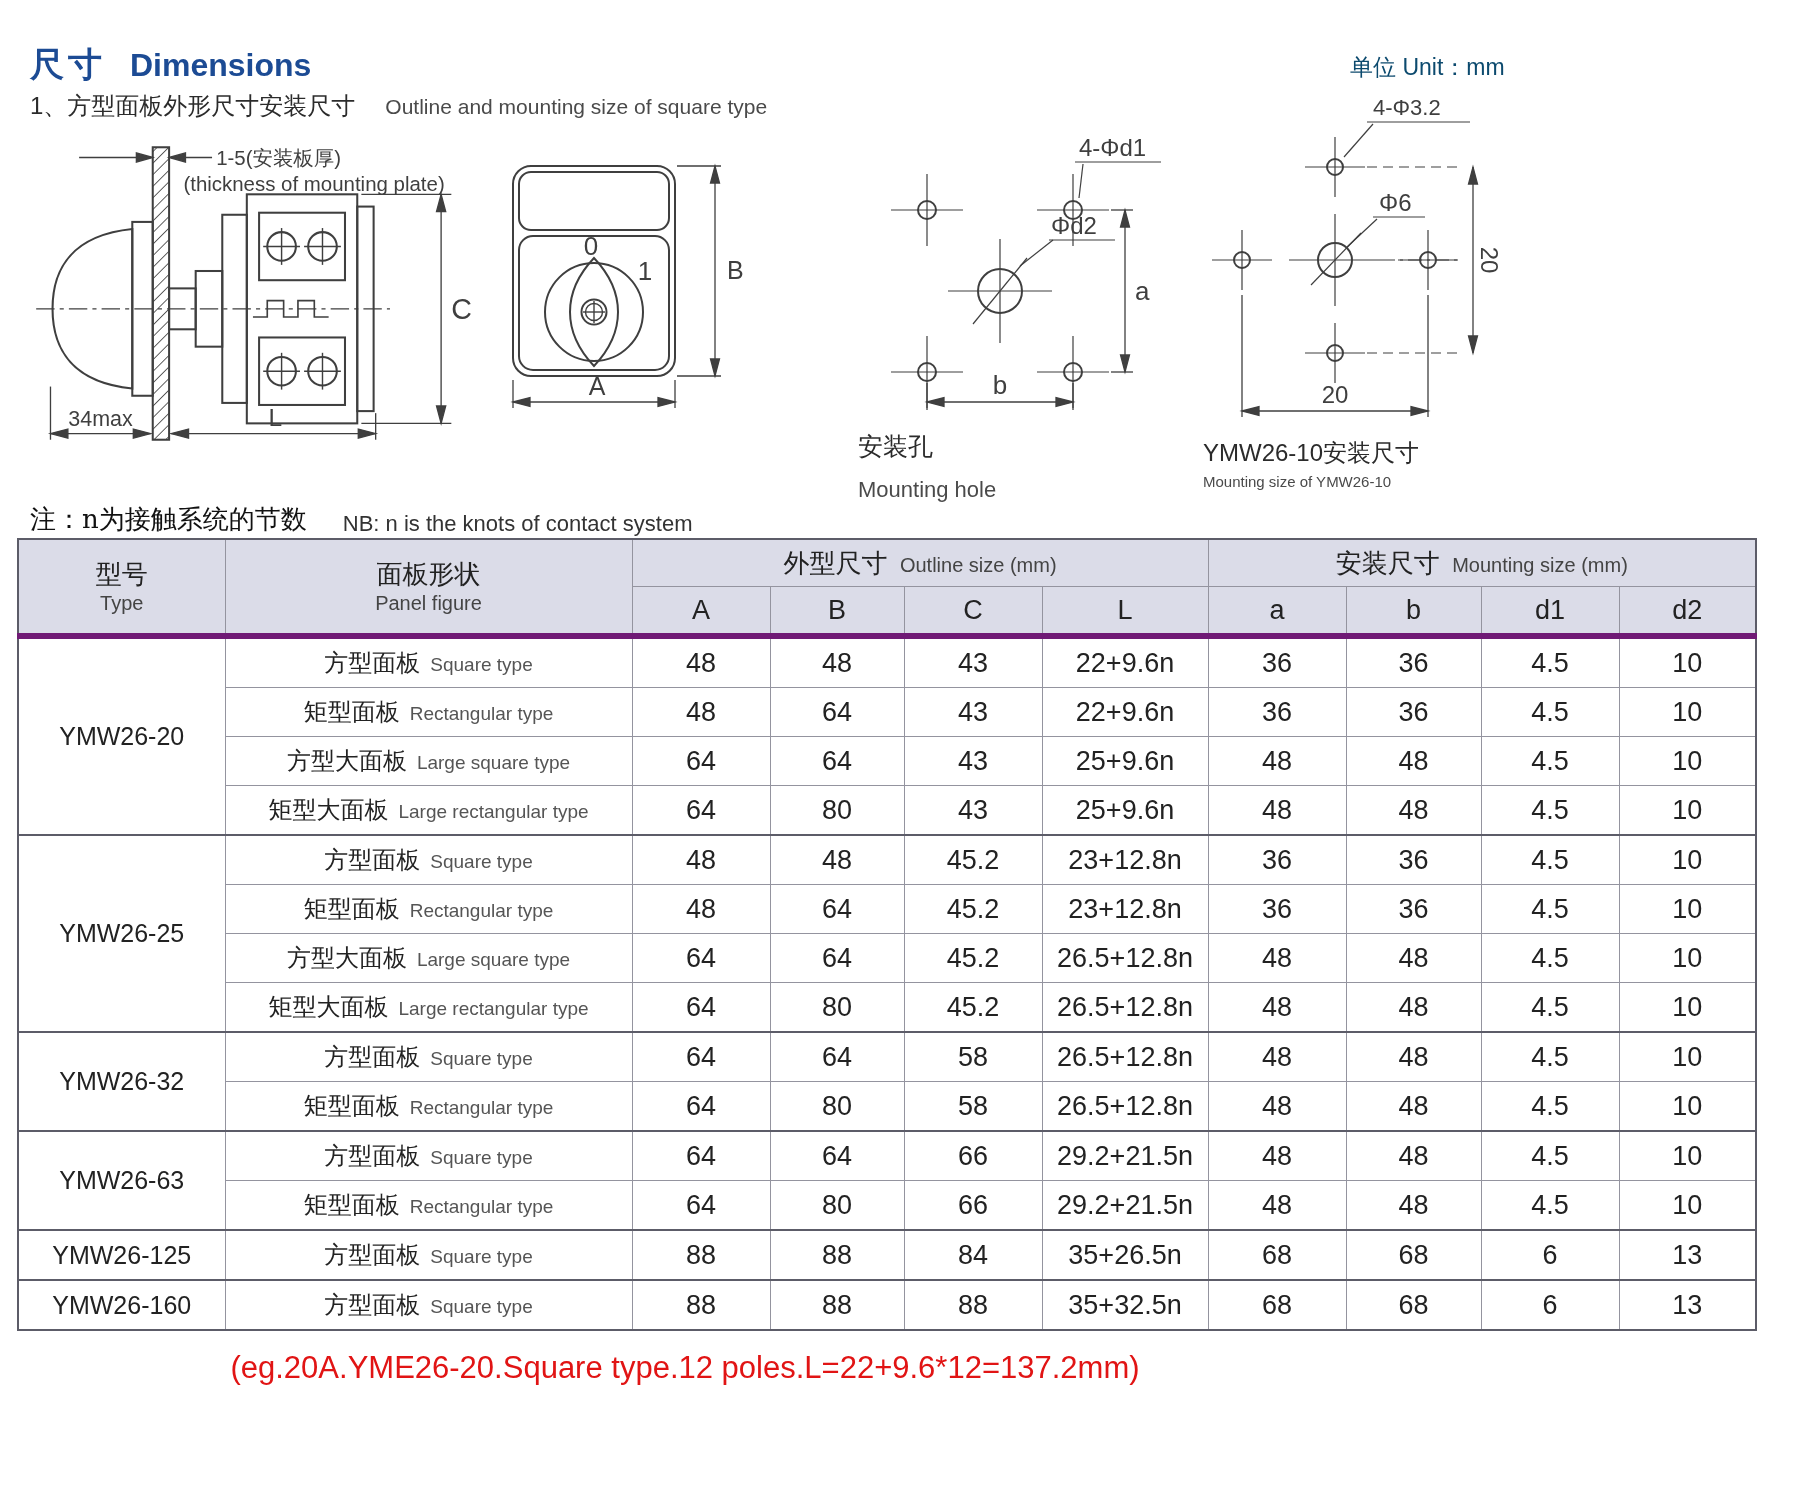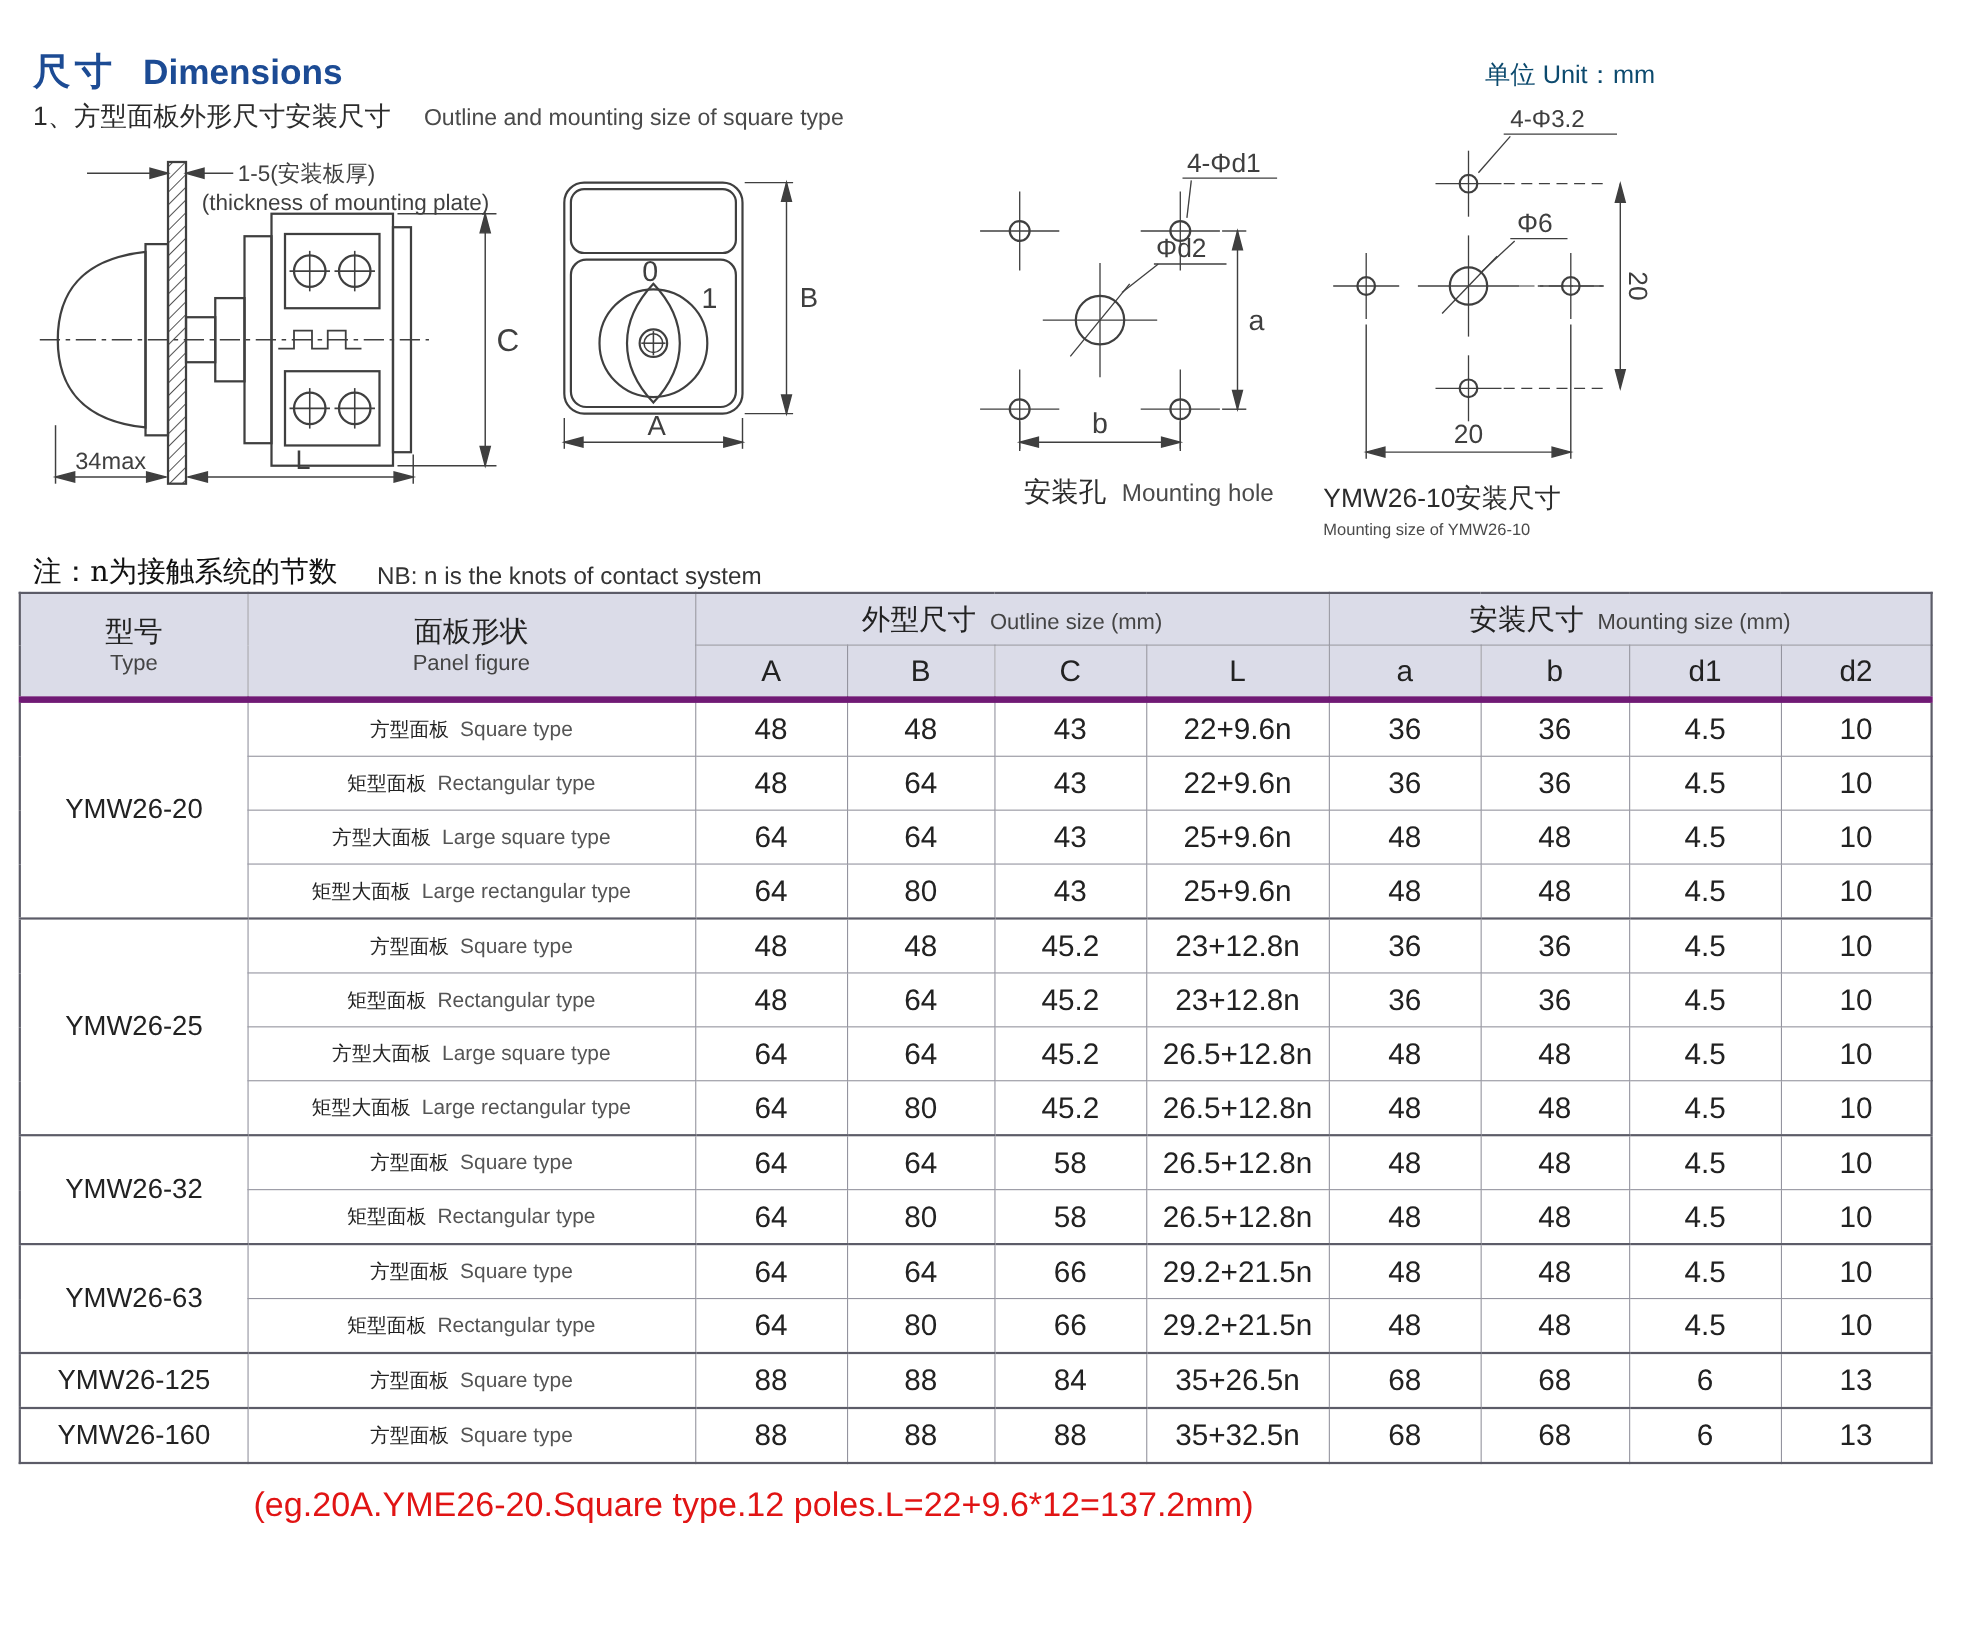"安装孔" #caption-mounting-hole { flex-direction: none -> column; justify-content: flex-end -> space-between }
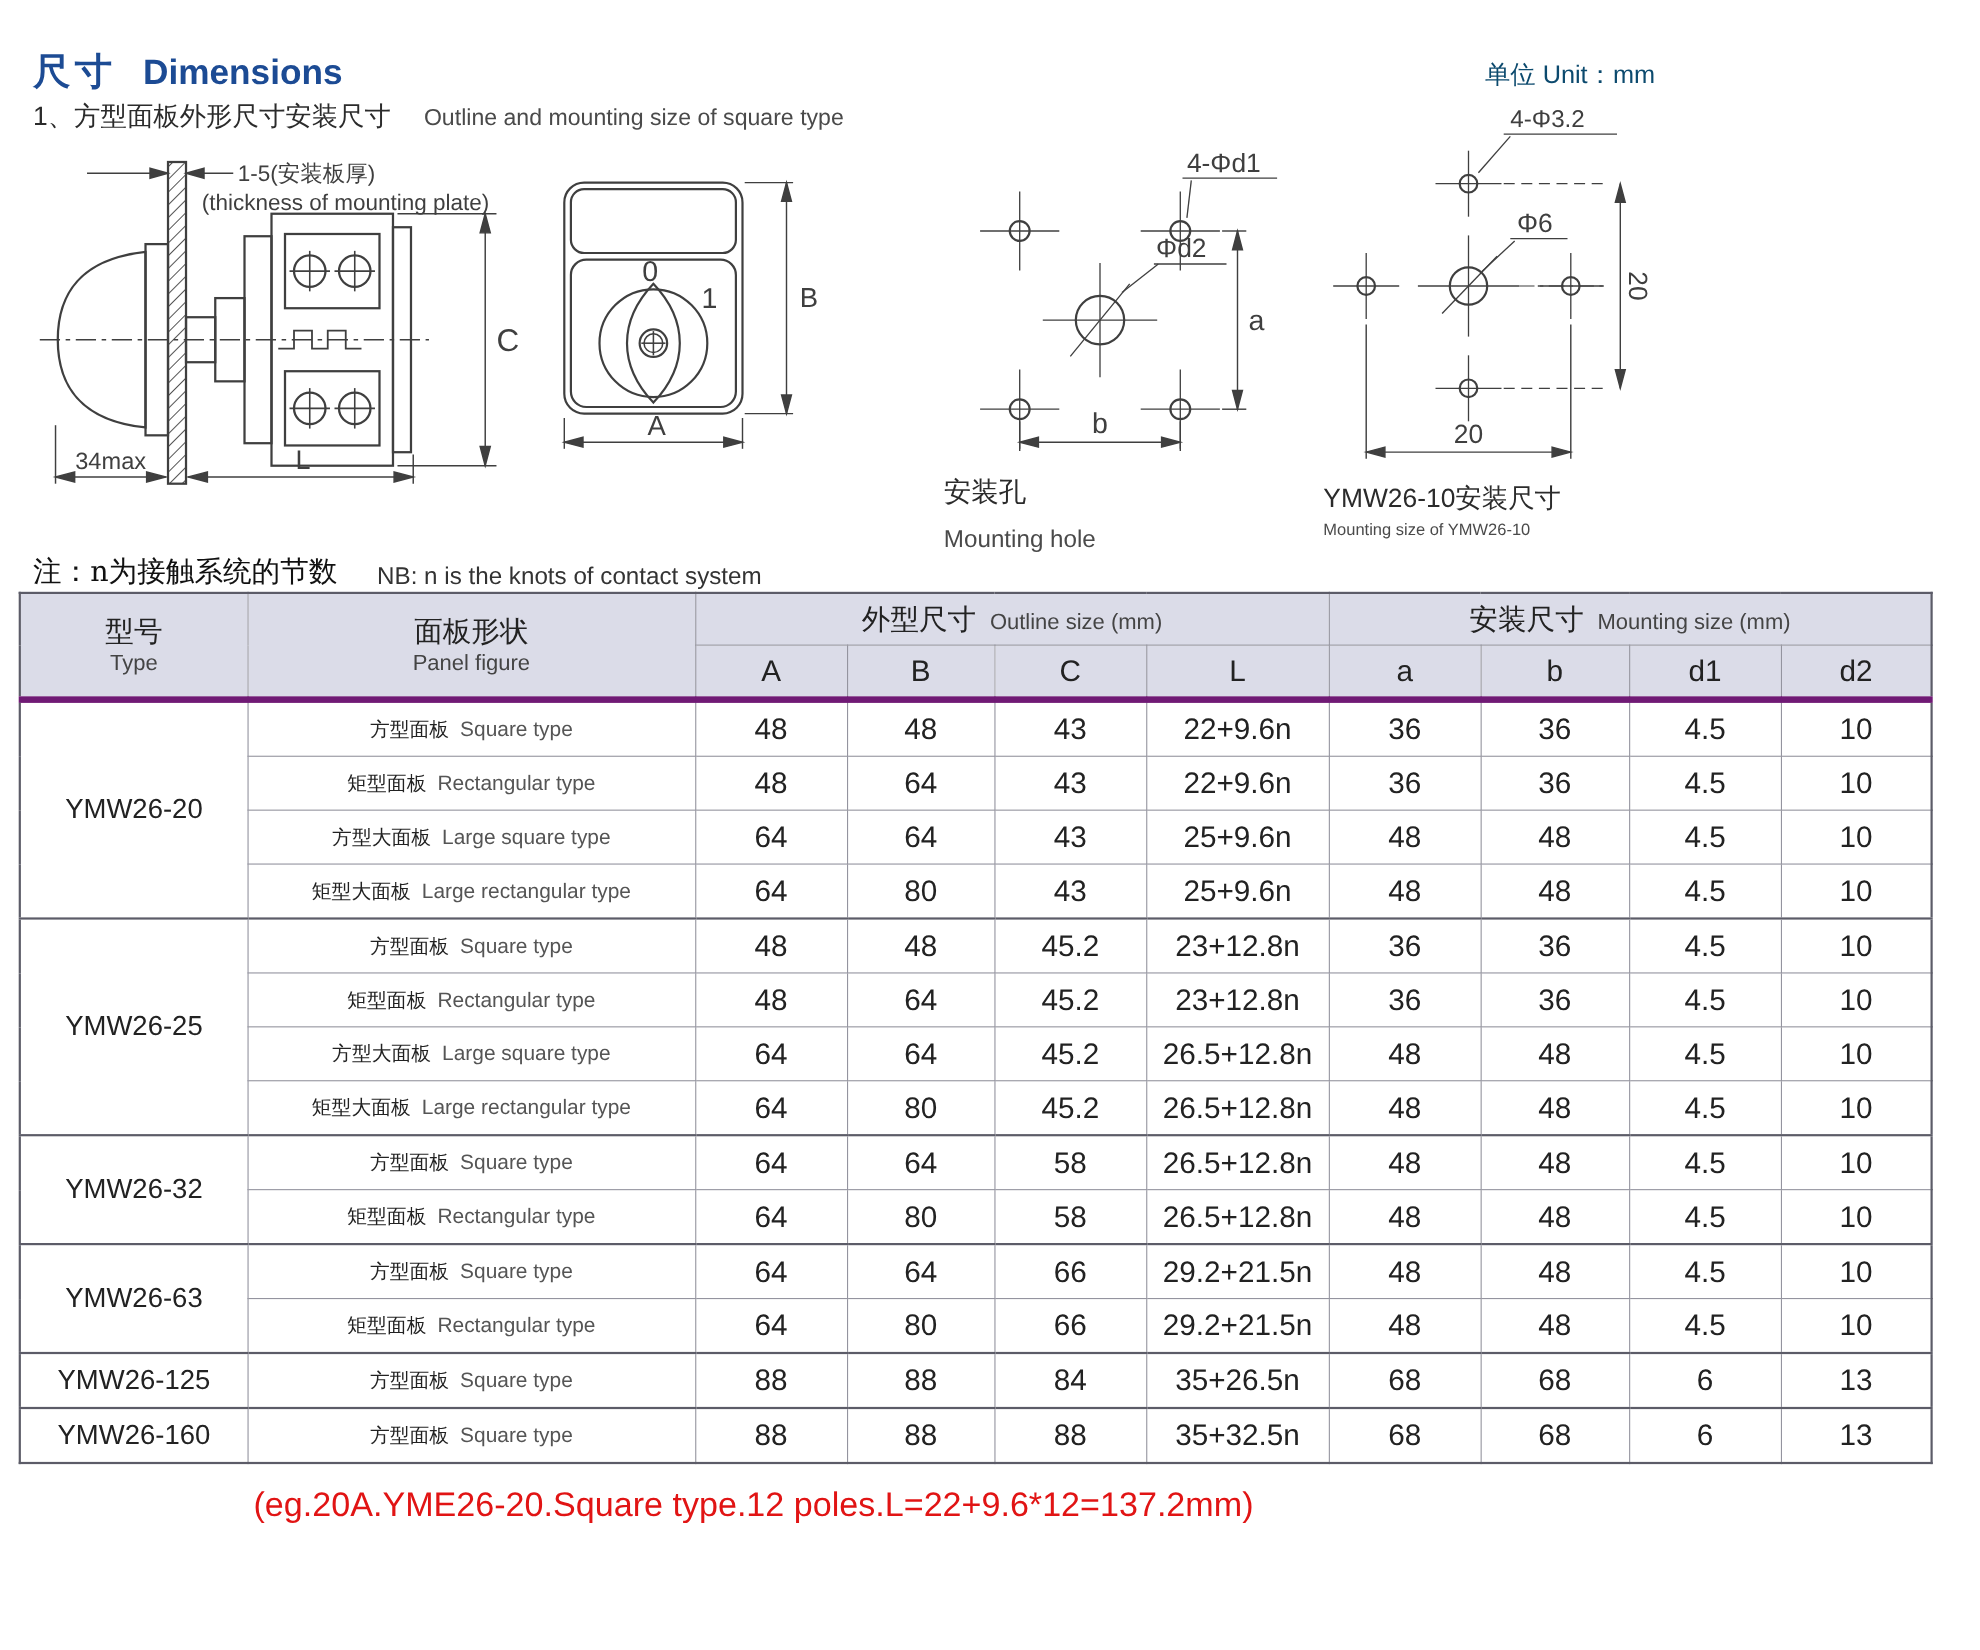"方型面板" td.panel-cell .pzh { font-size: 18px -> 24px }
